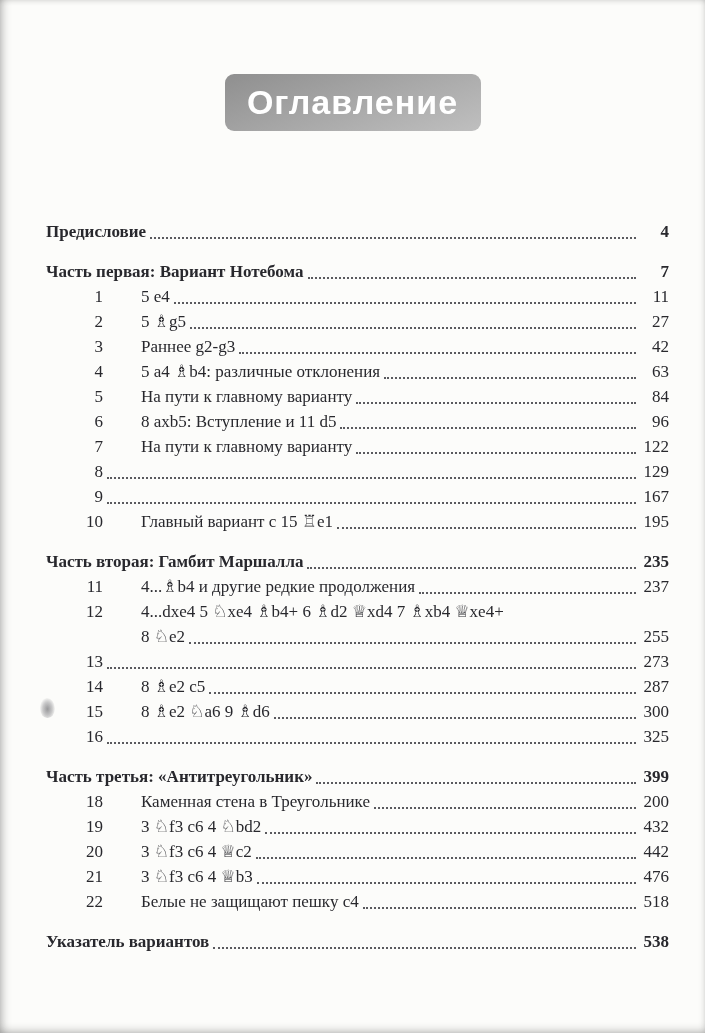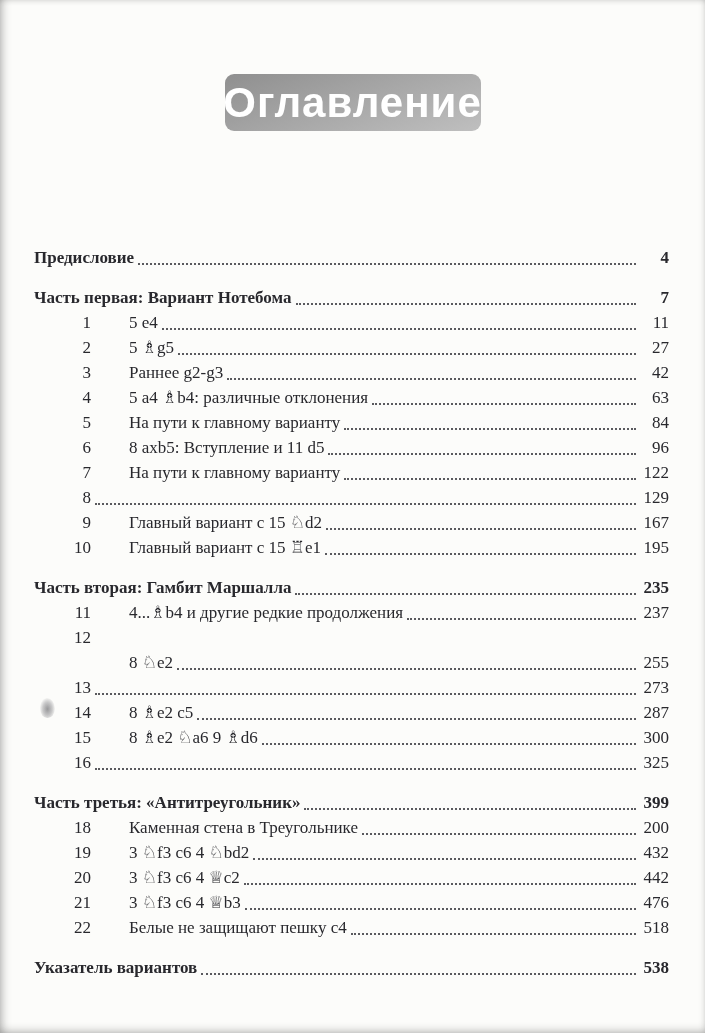"Оглавление" .banner-title { font-size: 42px -> 34px }
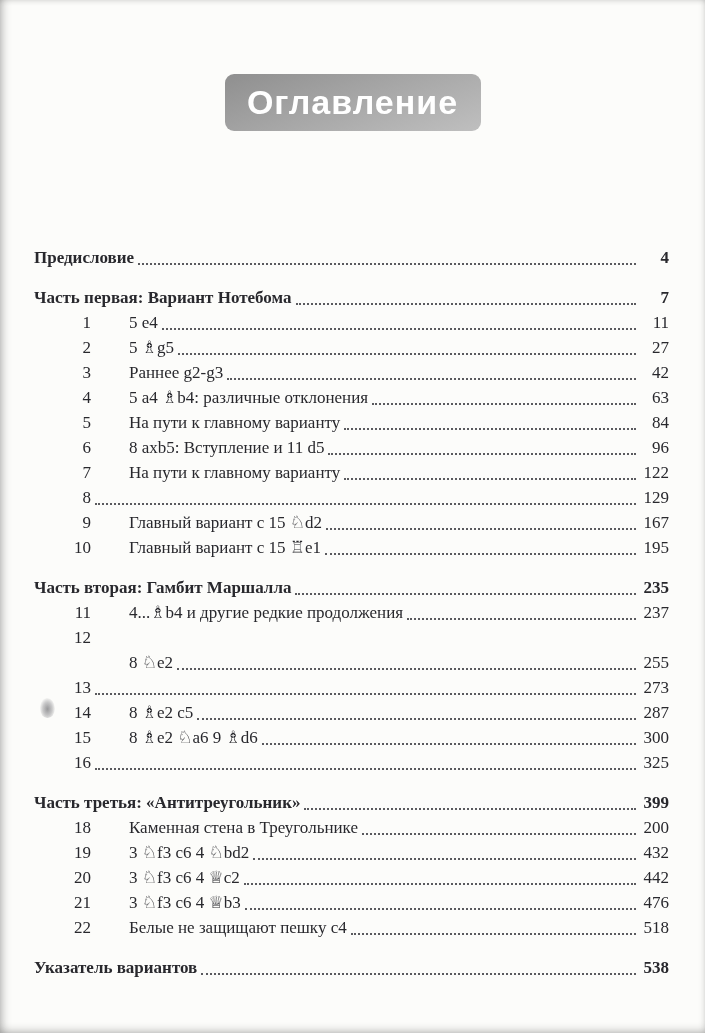"Предисловие" .toc { margin-top: 114px -> 88px; padding: 0 36px 0 34px -> 0 36px 0 46px }
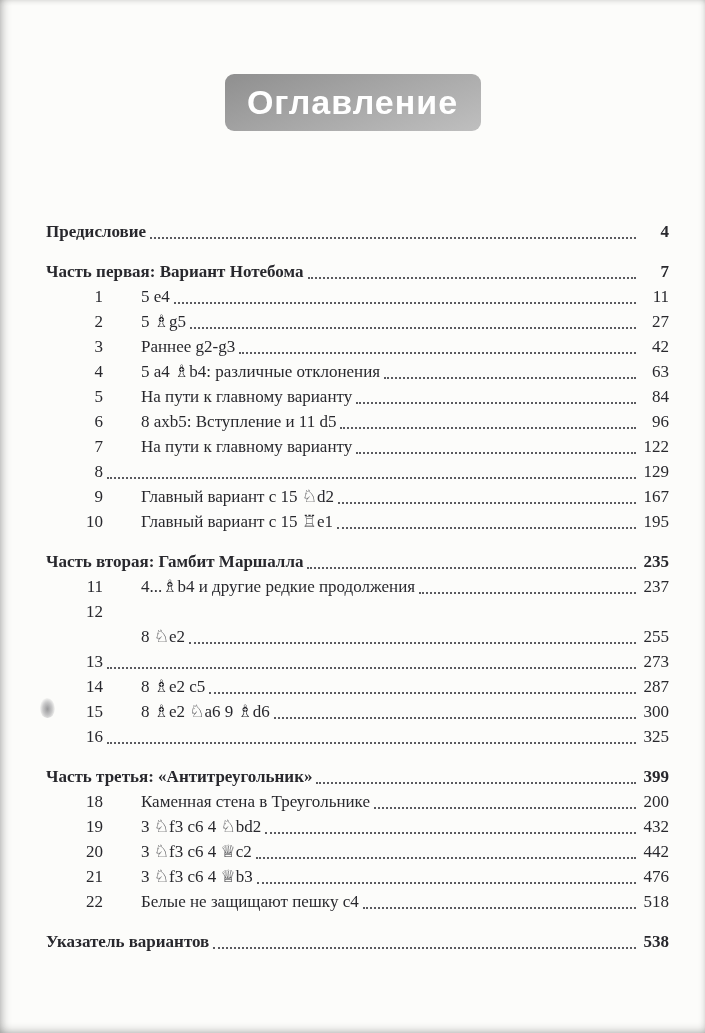"Главный вариант с 15 ♘d2" span.title { html: <span>Главный вариант с 15 ♘d2</span> -> none }
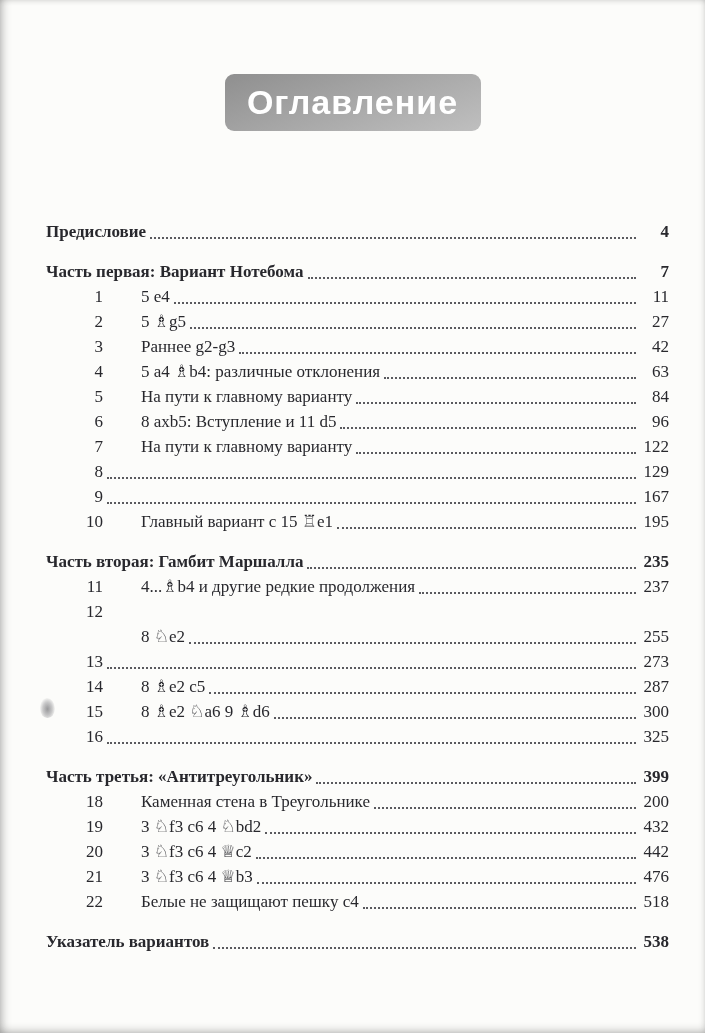"4...dxe4 5 ♘xe4 ♗b4+ 6" span.title { html: none -> <span>4...dxe4 5 ♘xe4 ♗b4+ 6 ♗d2 ♕xd4 7 ♗xb4 ♕xe4+</span> }
